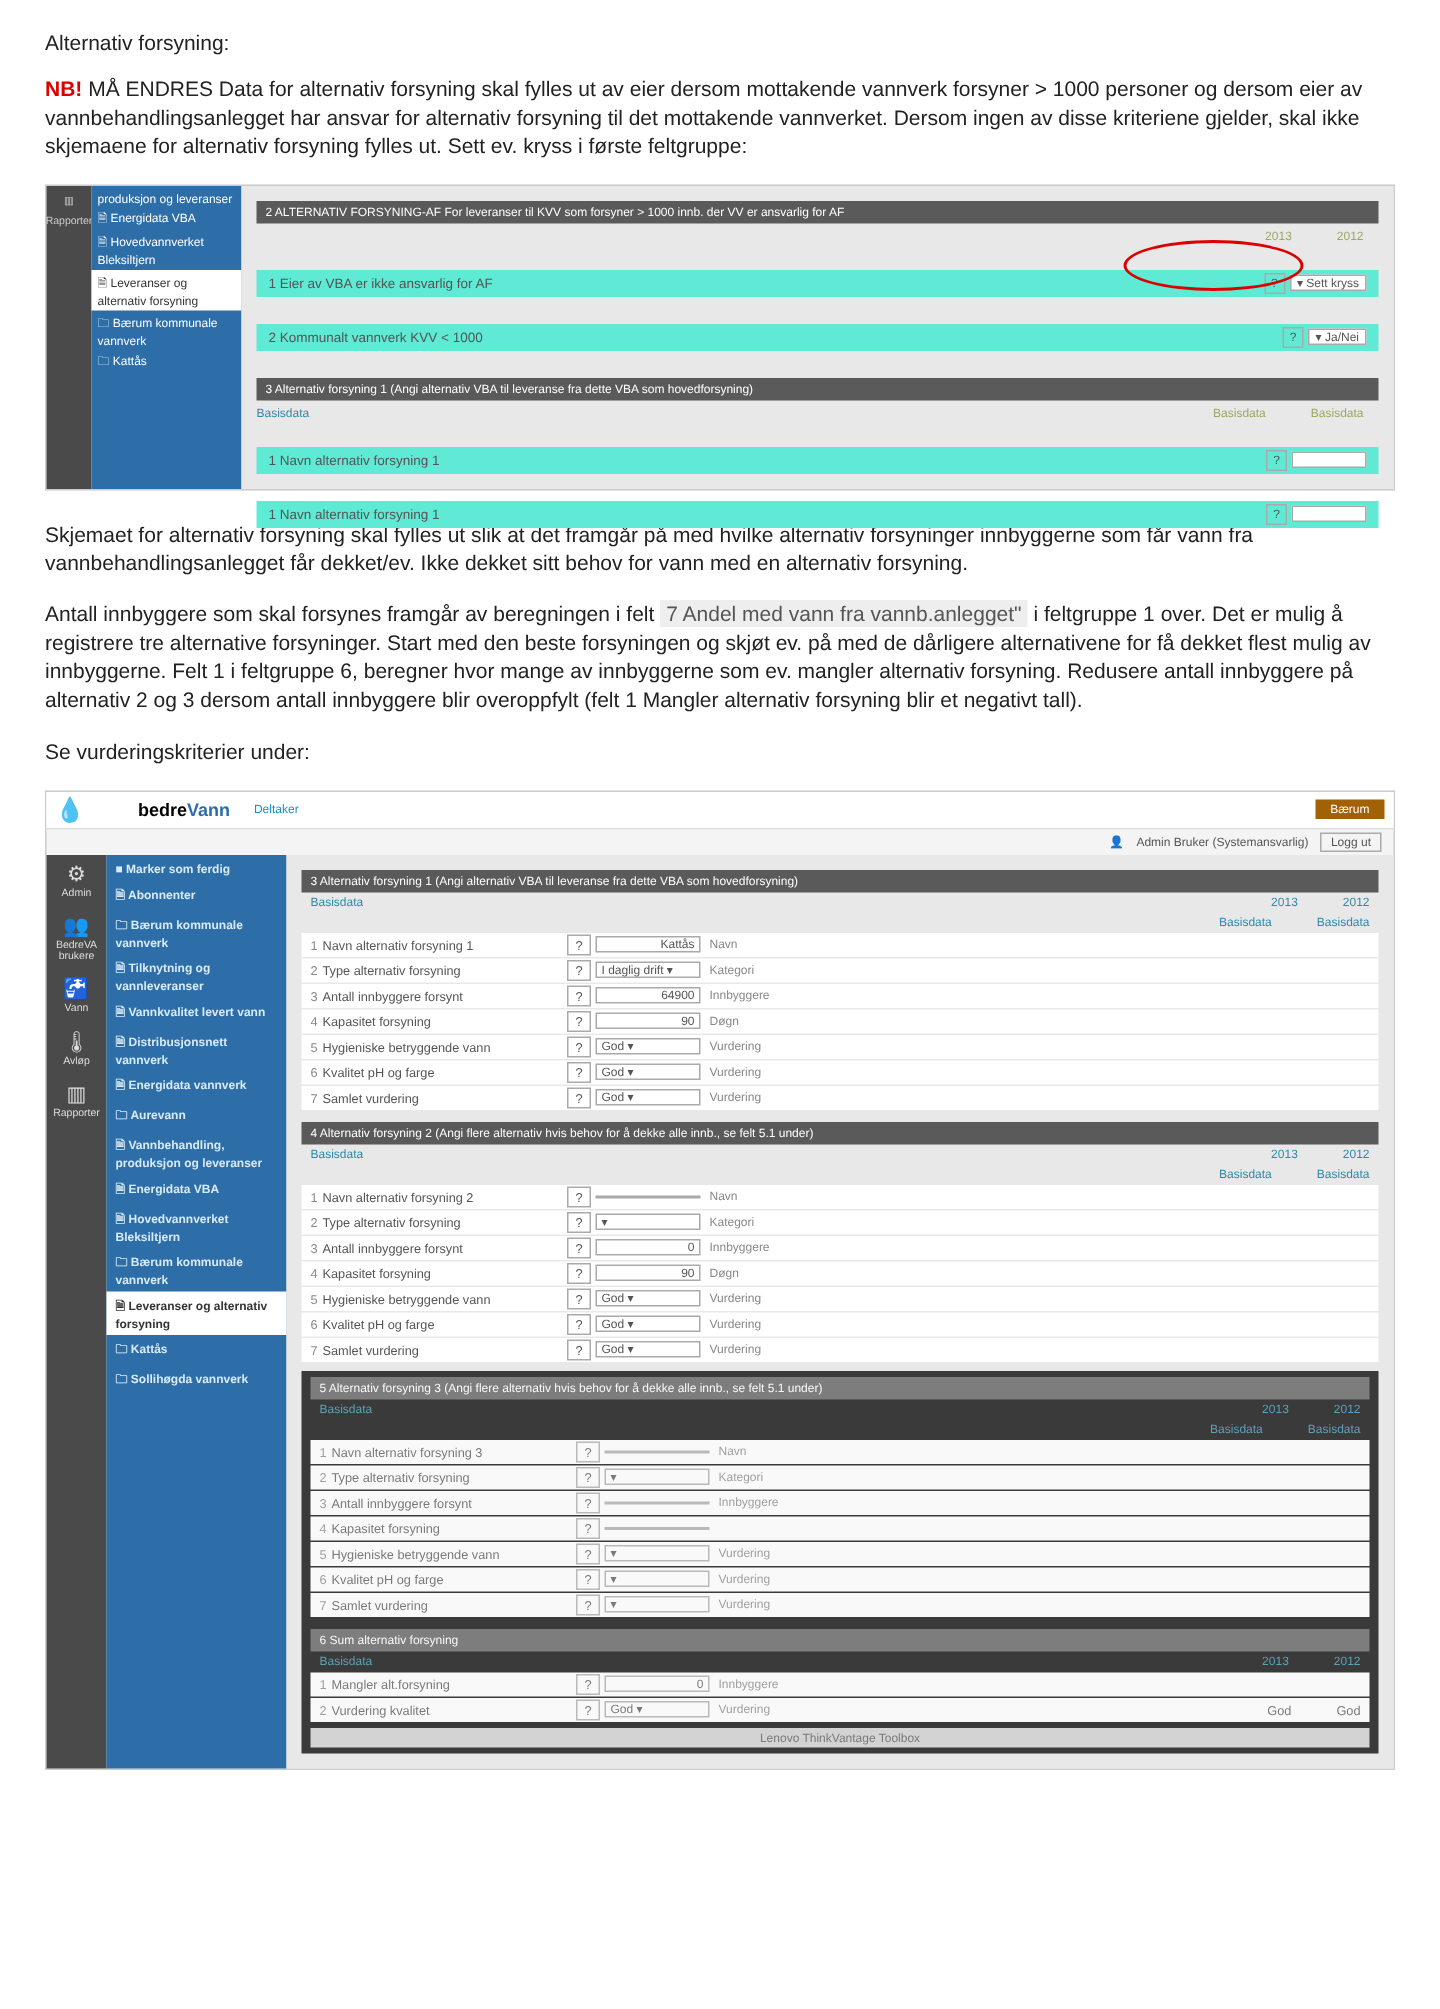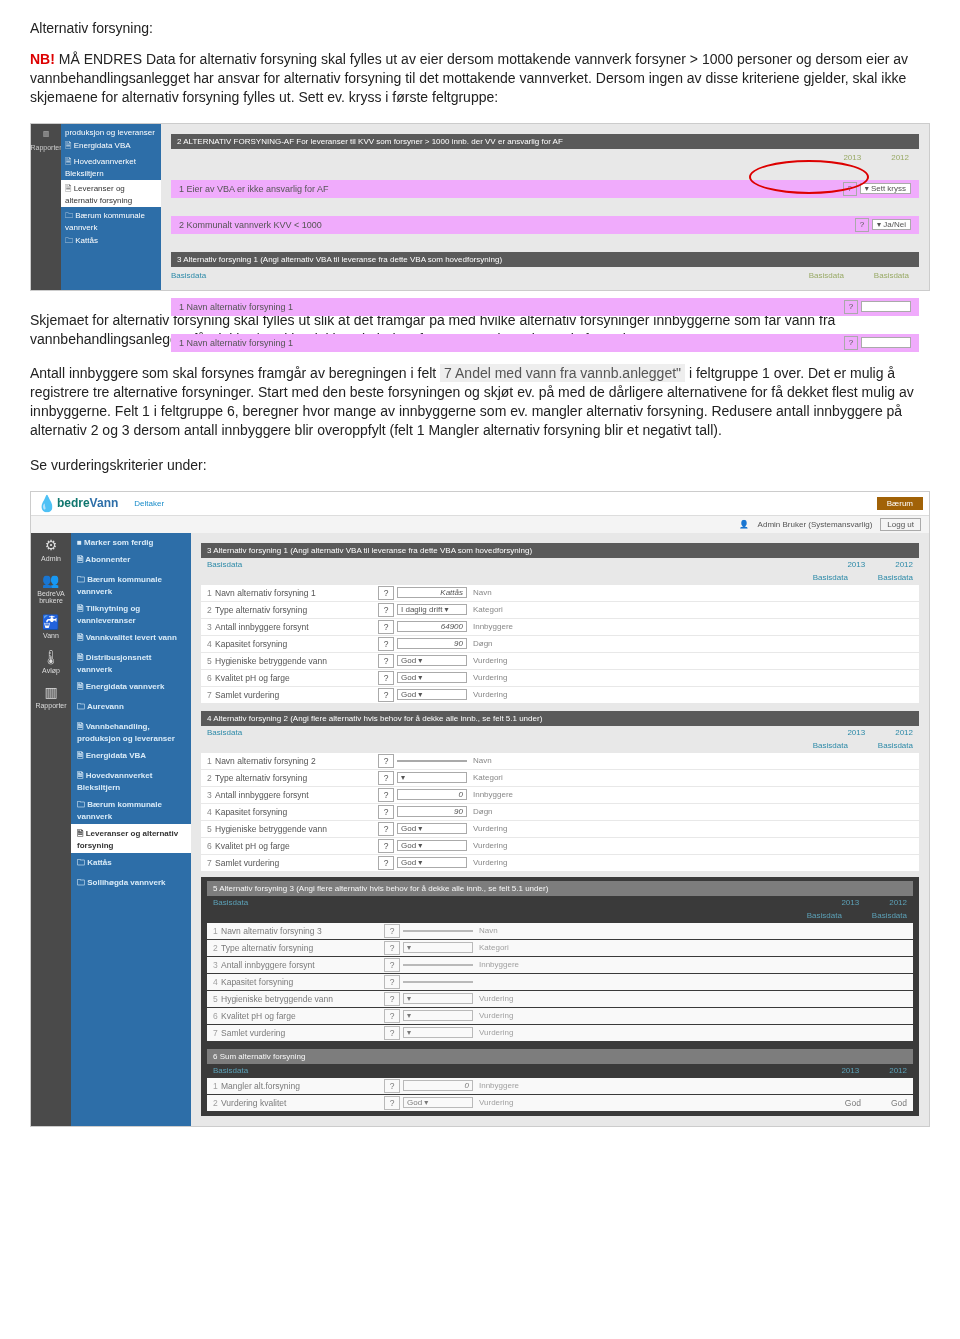"produksjon og leveranser" .ss1 { height: 168px -> 204px }
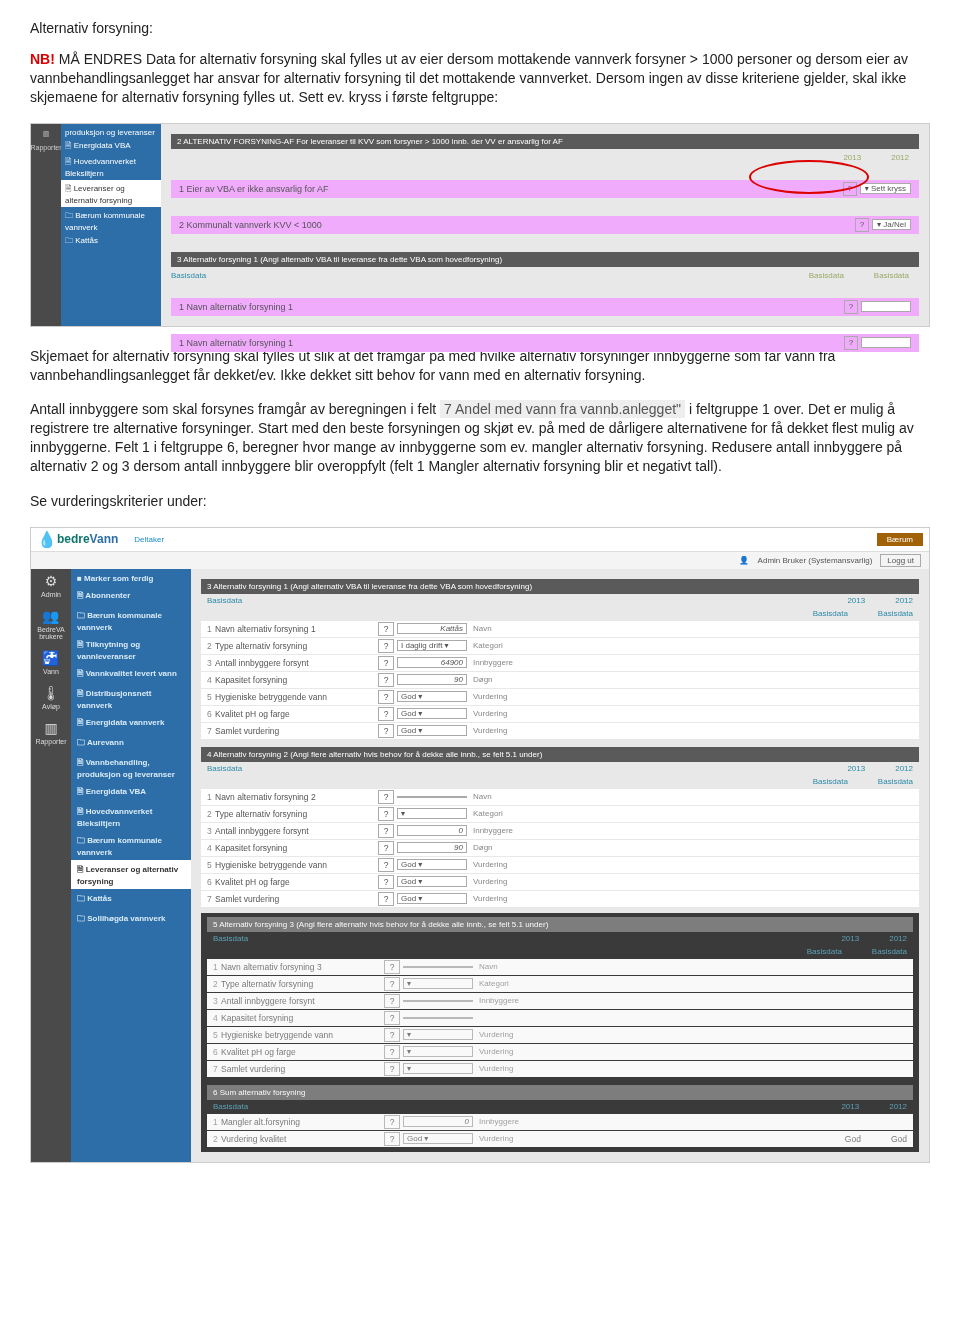"1 Eier av VBA er" .row { background: #f0abfc -> #5eead4 }
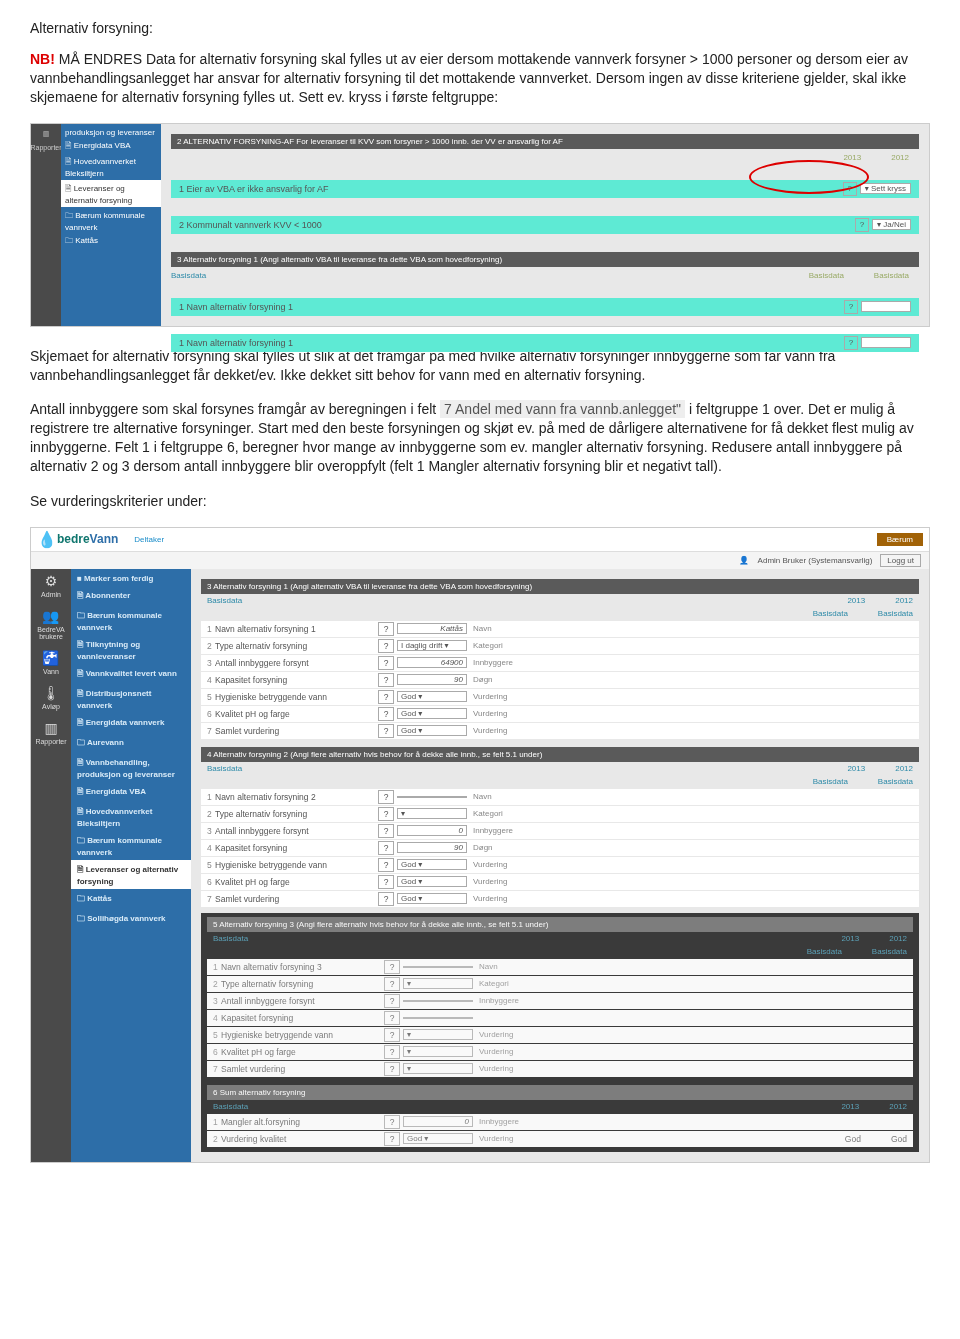"bedre" .logo .drop { color: #0f766e -> #000000; margin-left: none -> 35px }
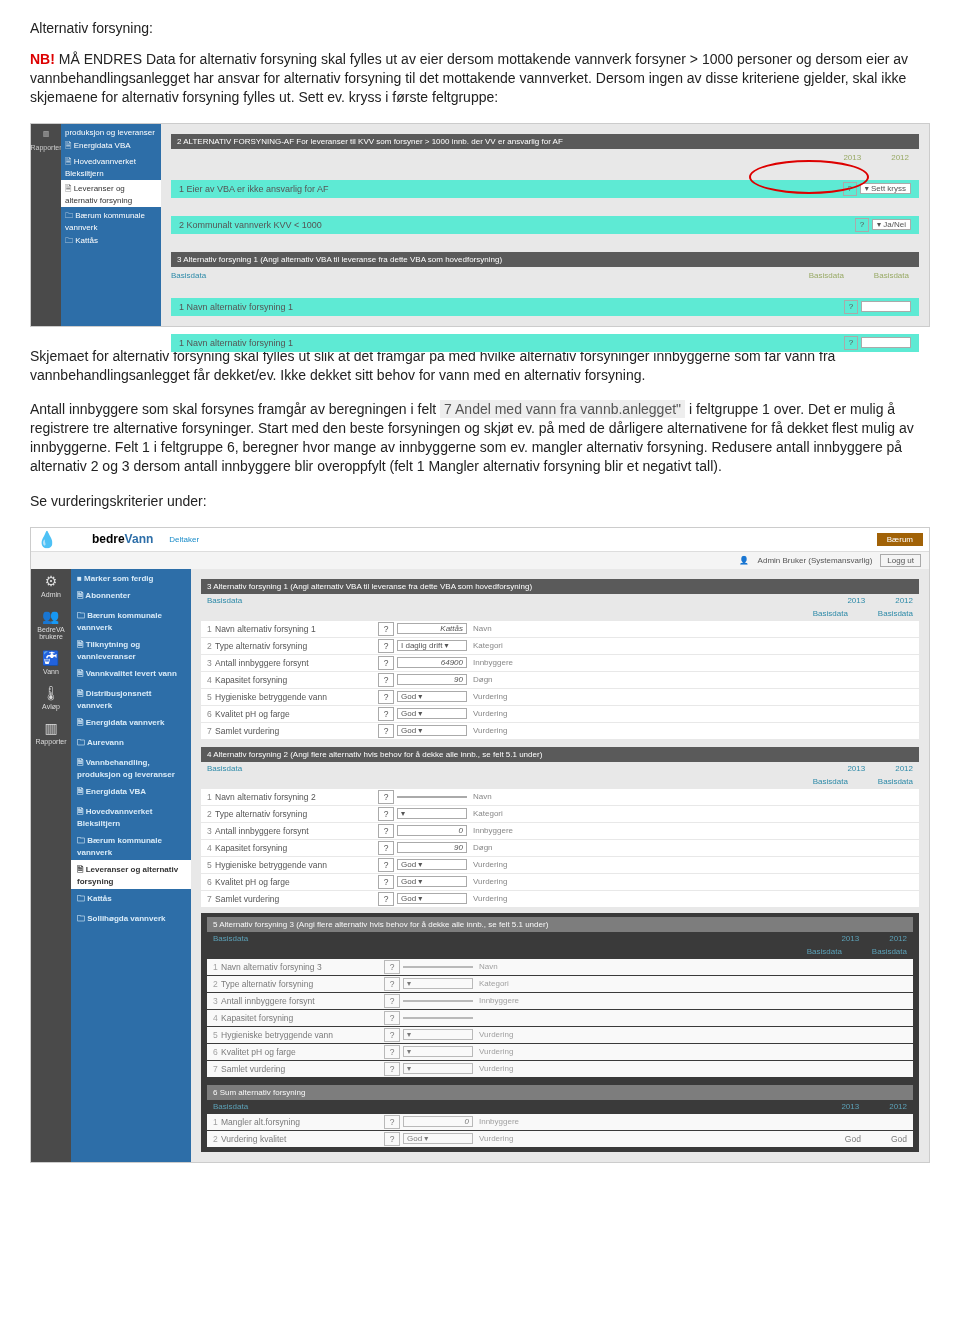"Kattås" .frow .fld { font-style: italic -> none }
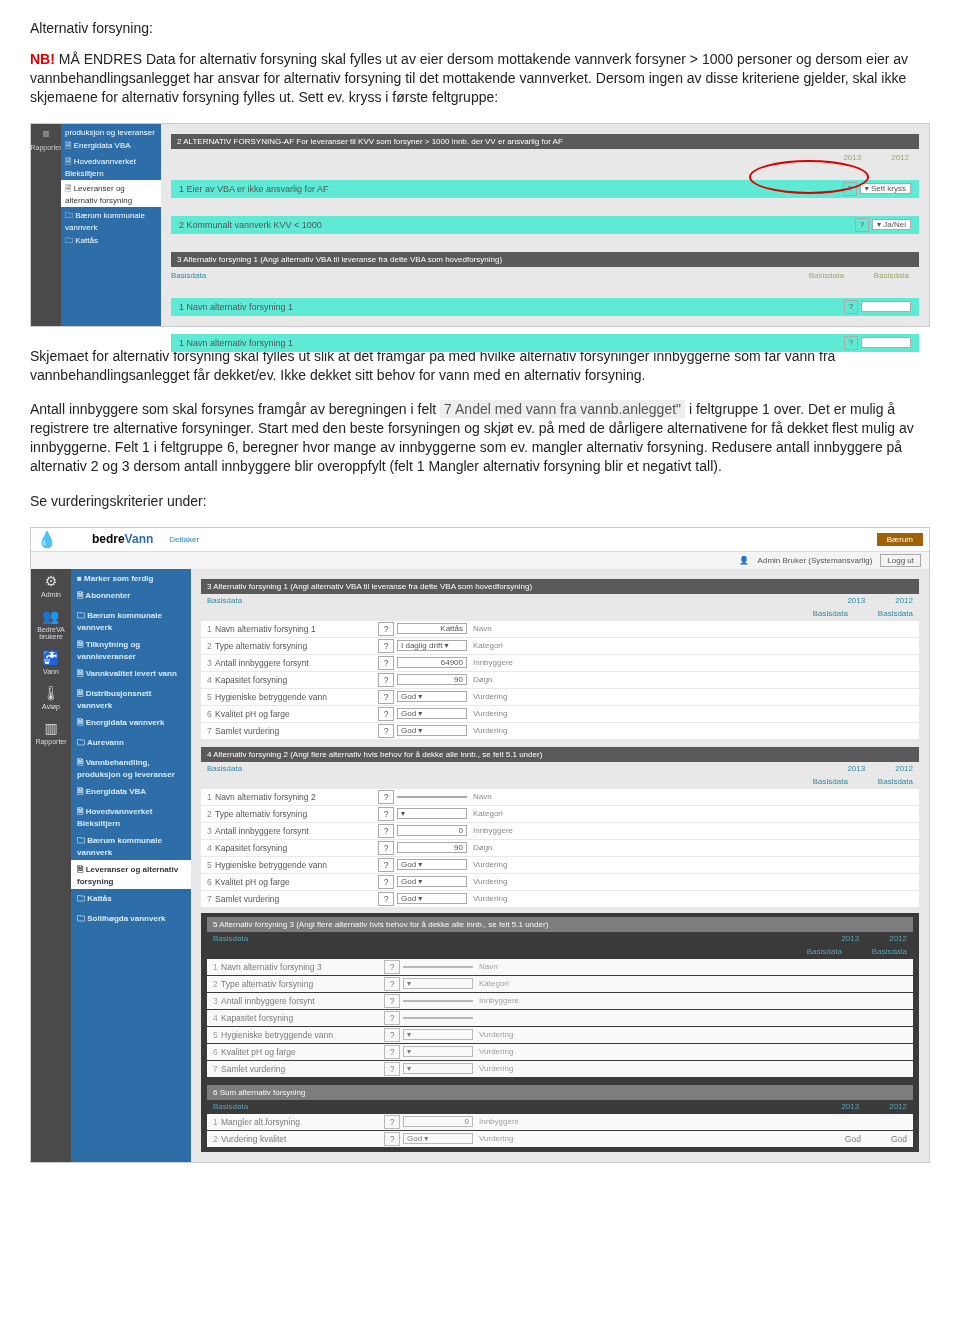"Lenovo ThinkVantage Toolbox" div.taskbar { html: none -> <div>Lenovo ThinkVantage Toolbox</div> }
